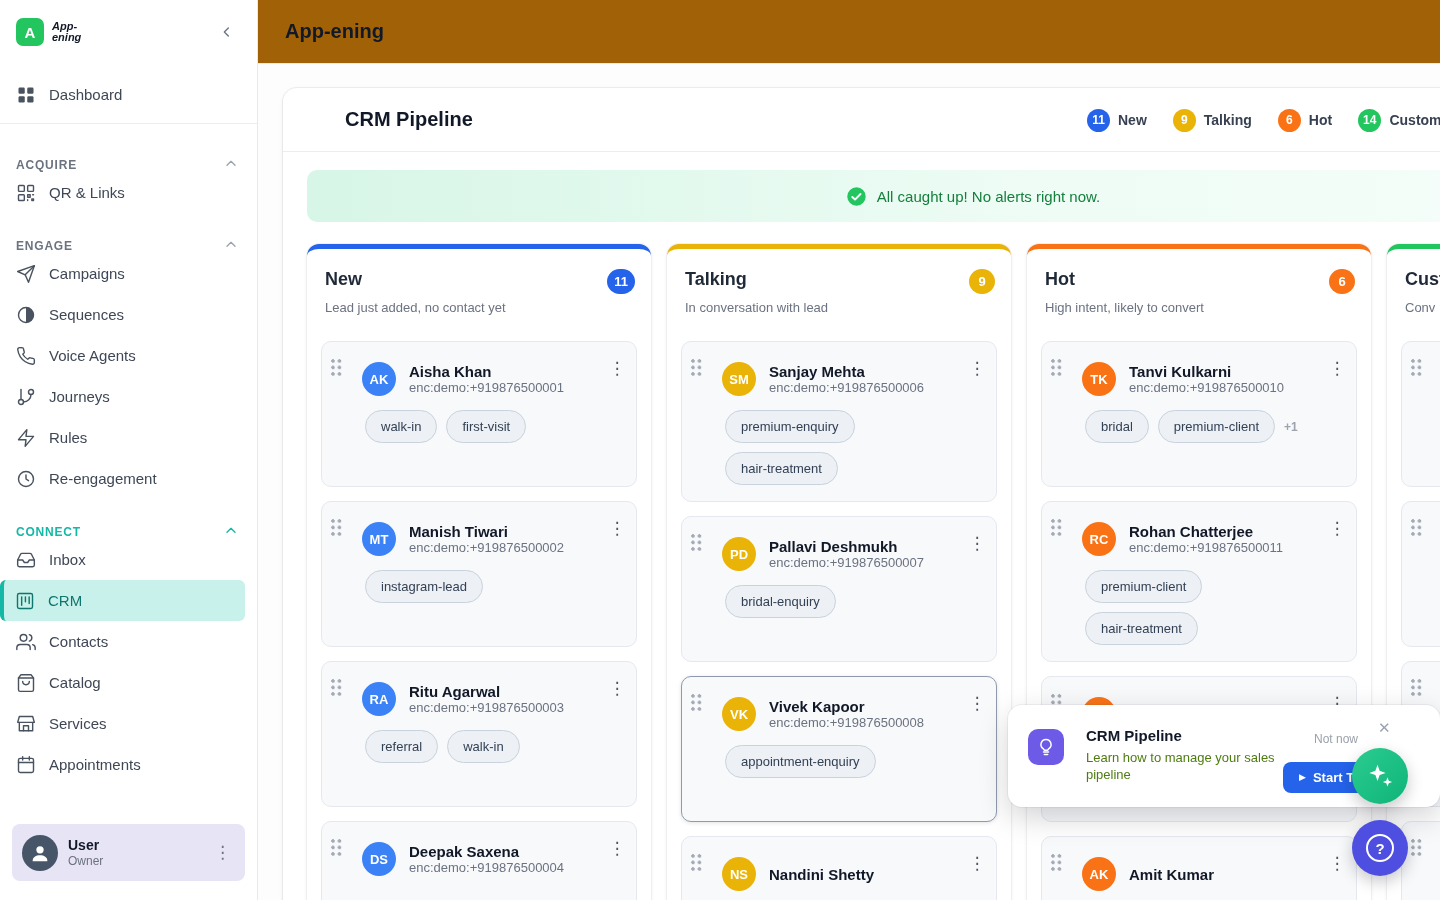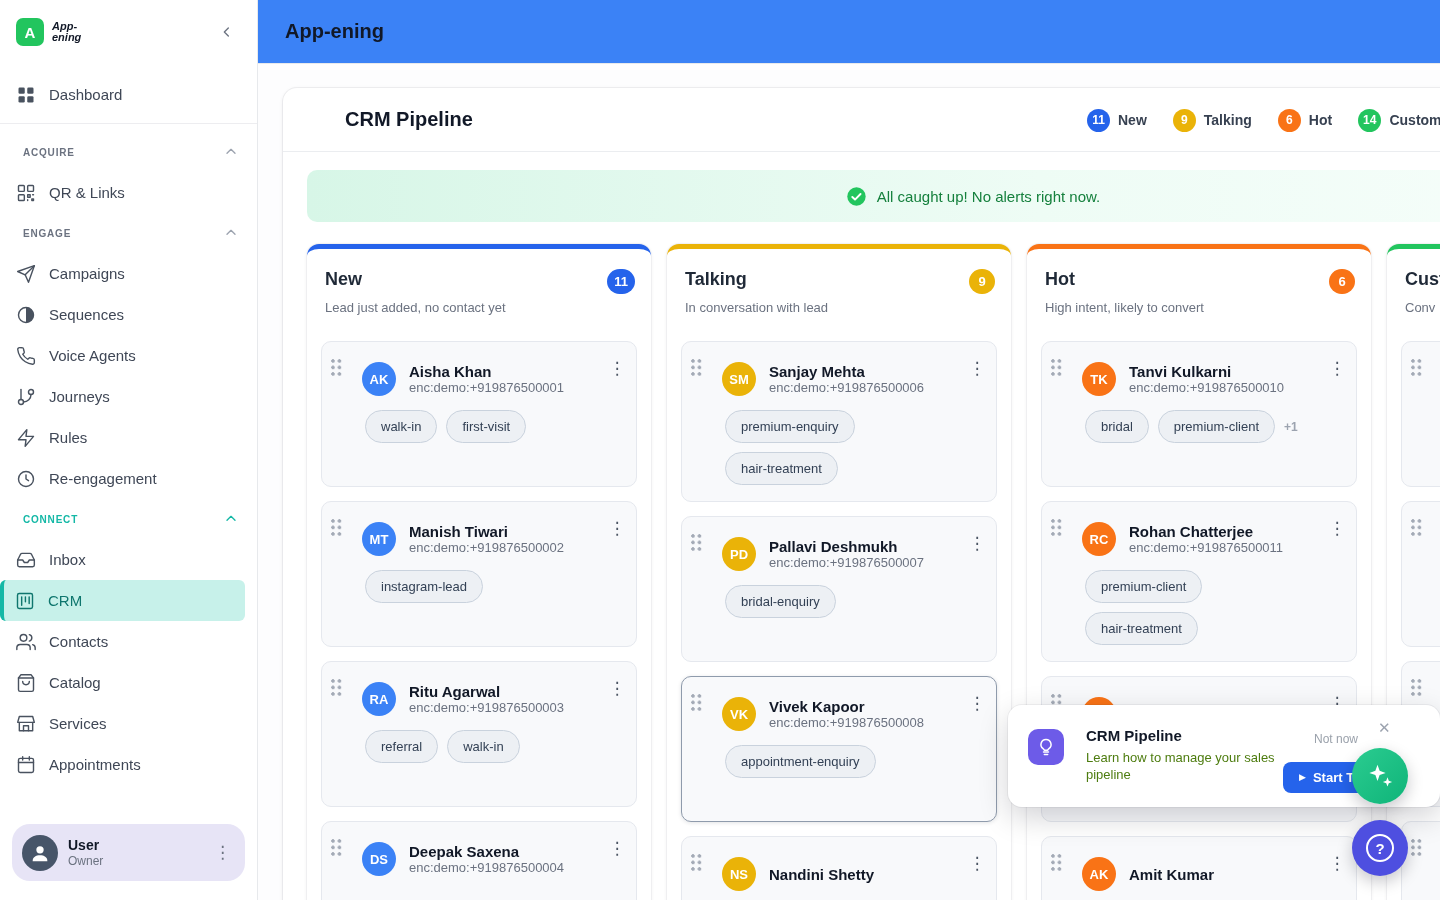"App-ening" .main-header { background: #3b82f6 -> #a16207 }
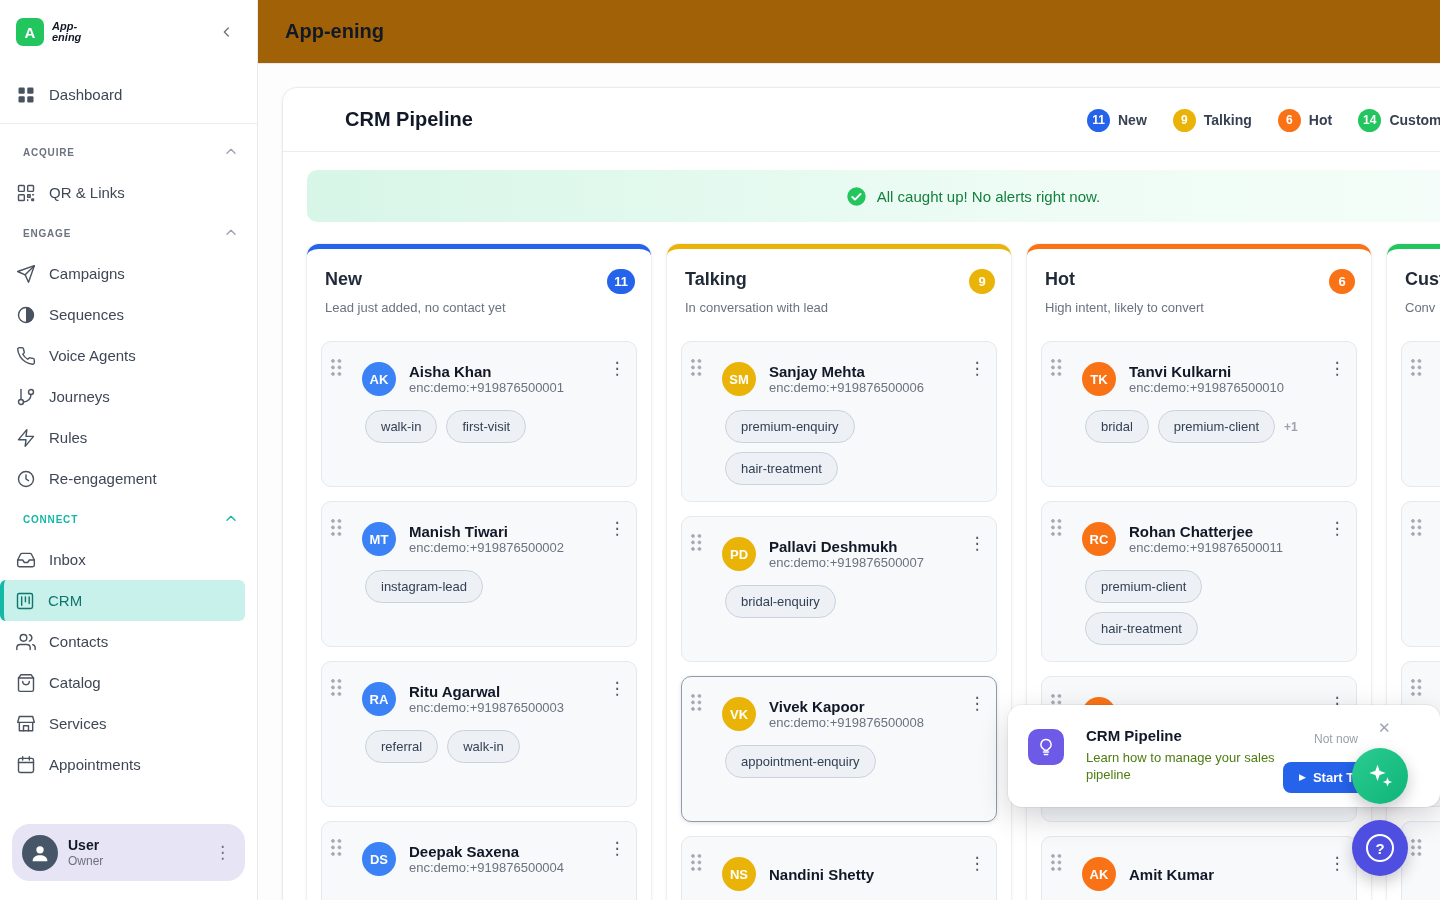"ACQUIRE" .nav-section { align-items: center -> flex-end; font-size: 10px -> 12px; padding: 0 18px 0 23px -> 0 18px 0 16px }
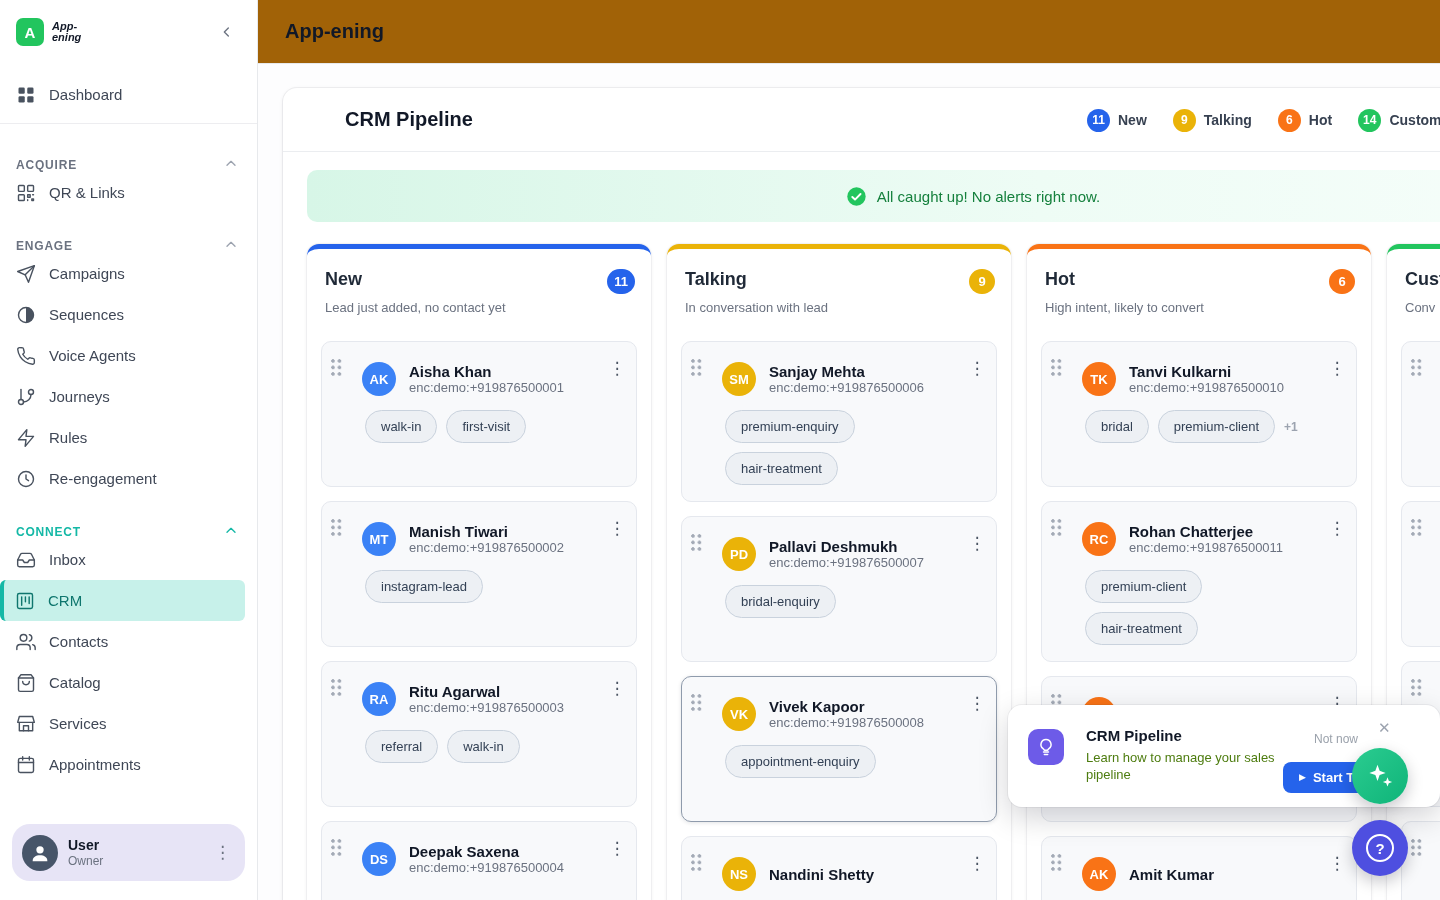"User" .user-card { border-radius: 18px -> 8px }
